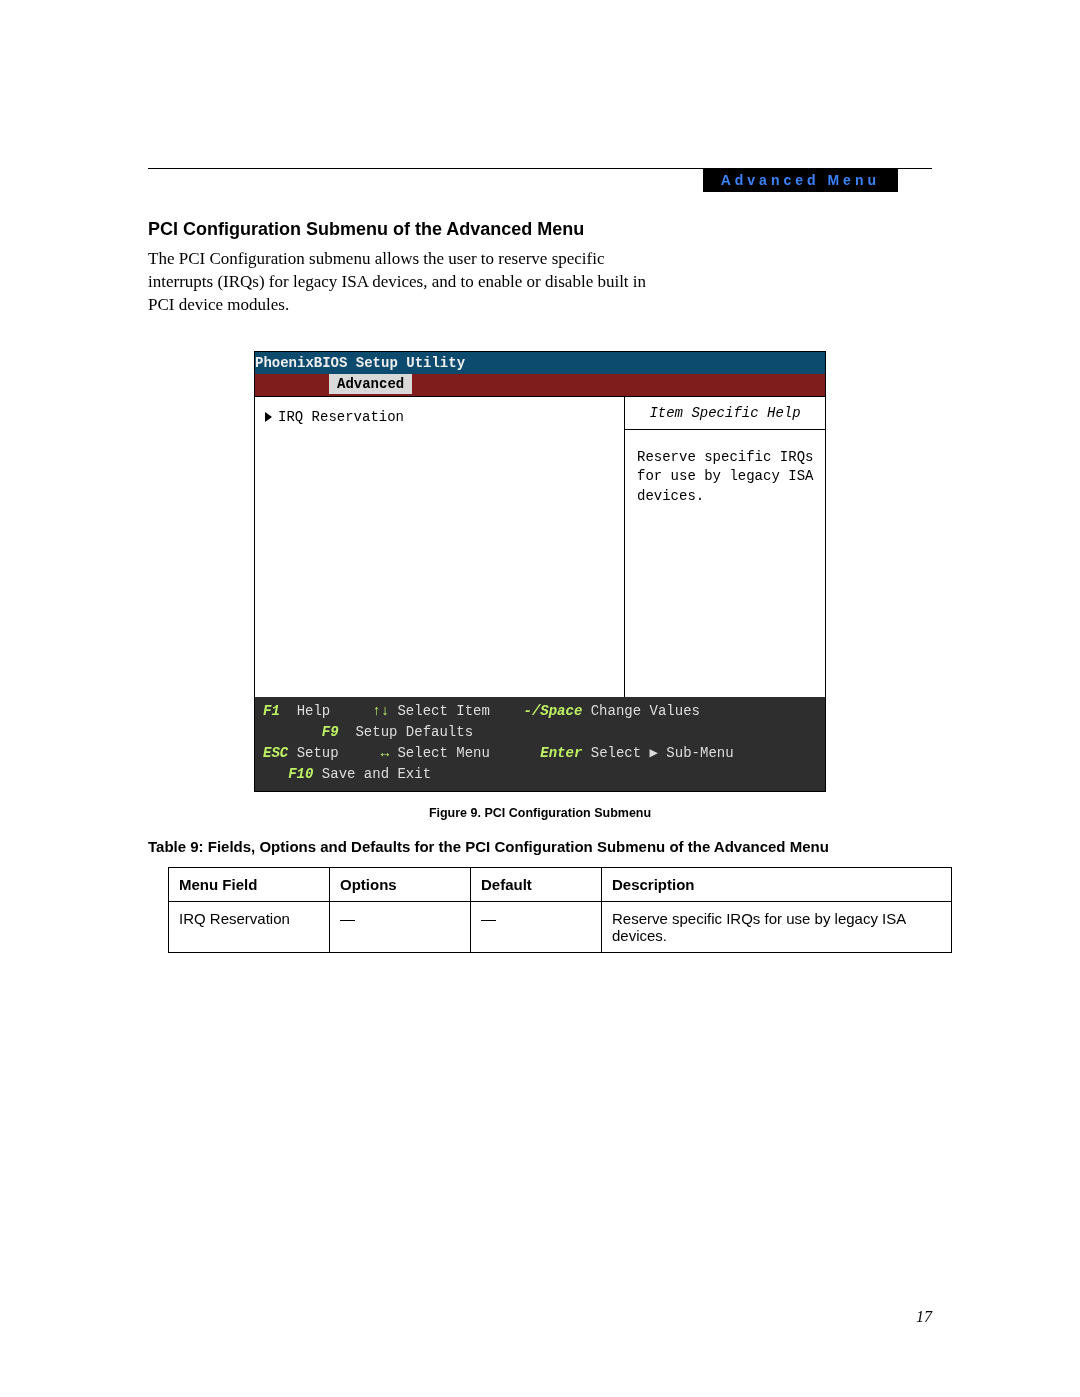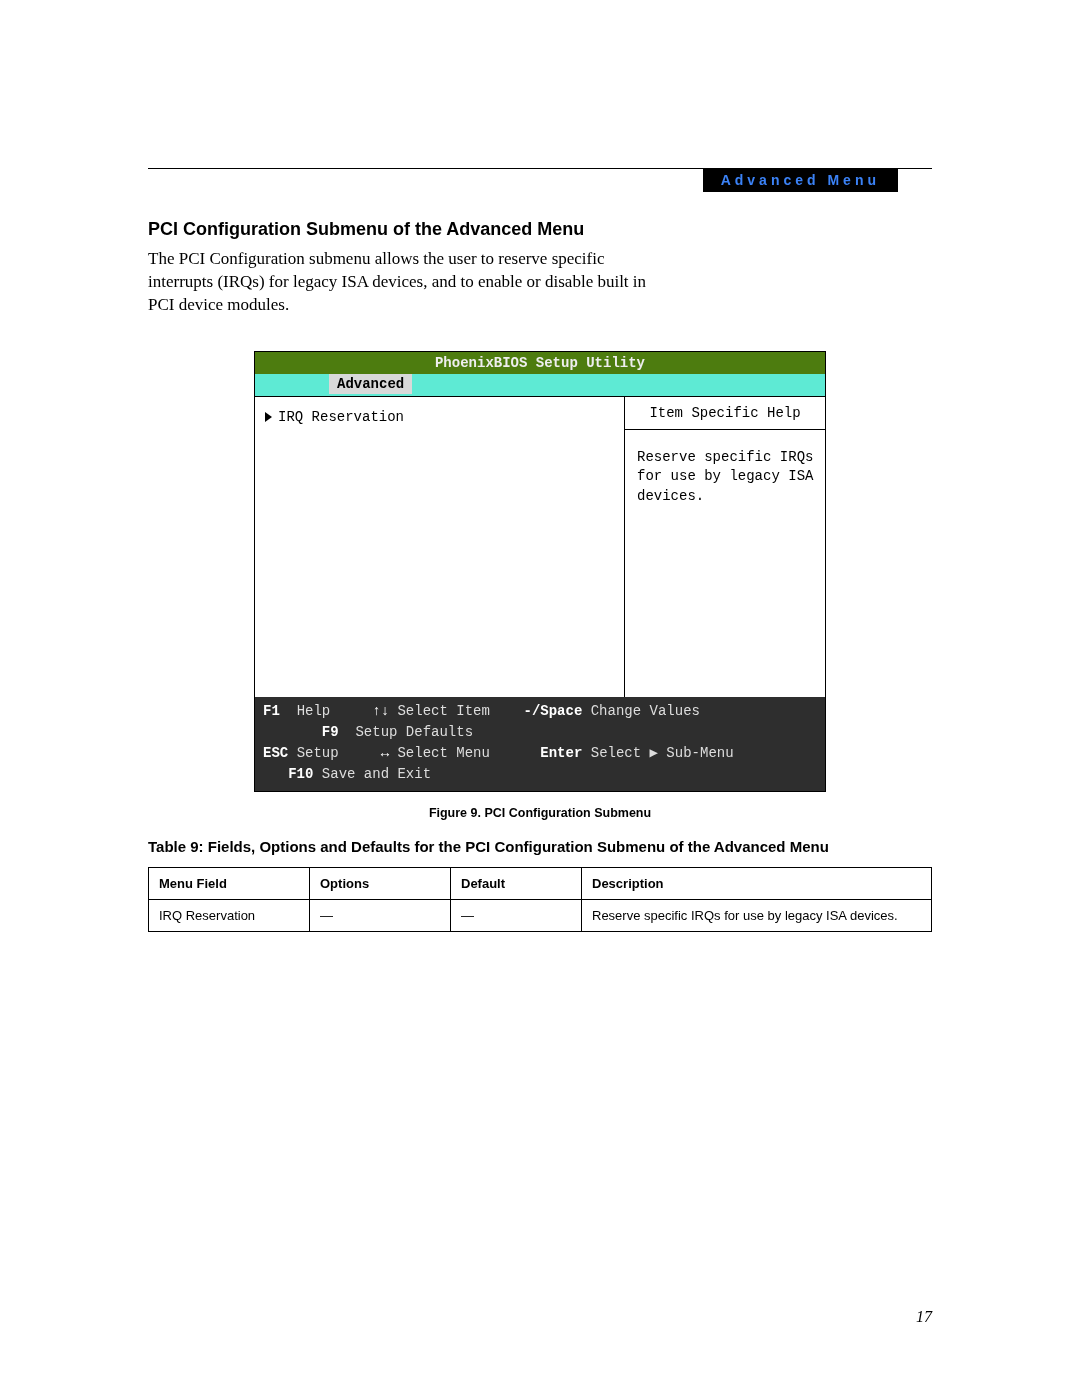"PhoenixBIOS Setup Utility" .bios-title { background: #4d7c0f -> #0c4a6e; text-align: center -> none }
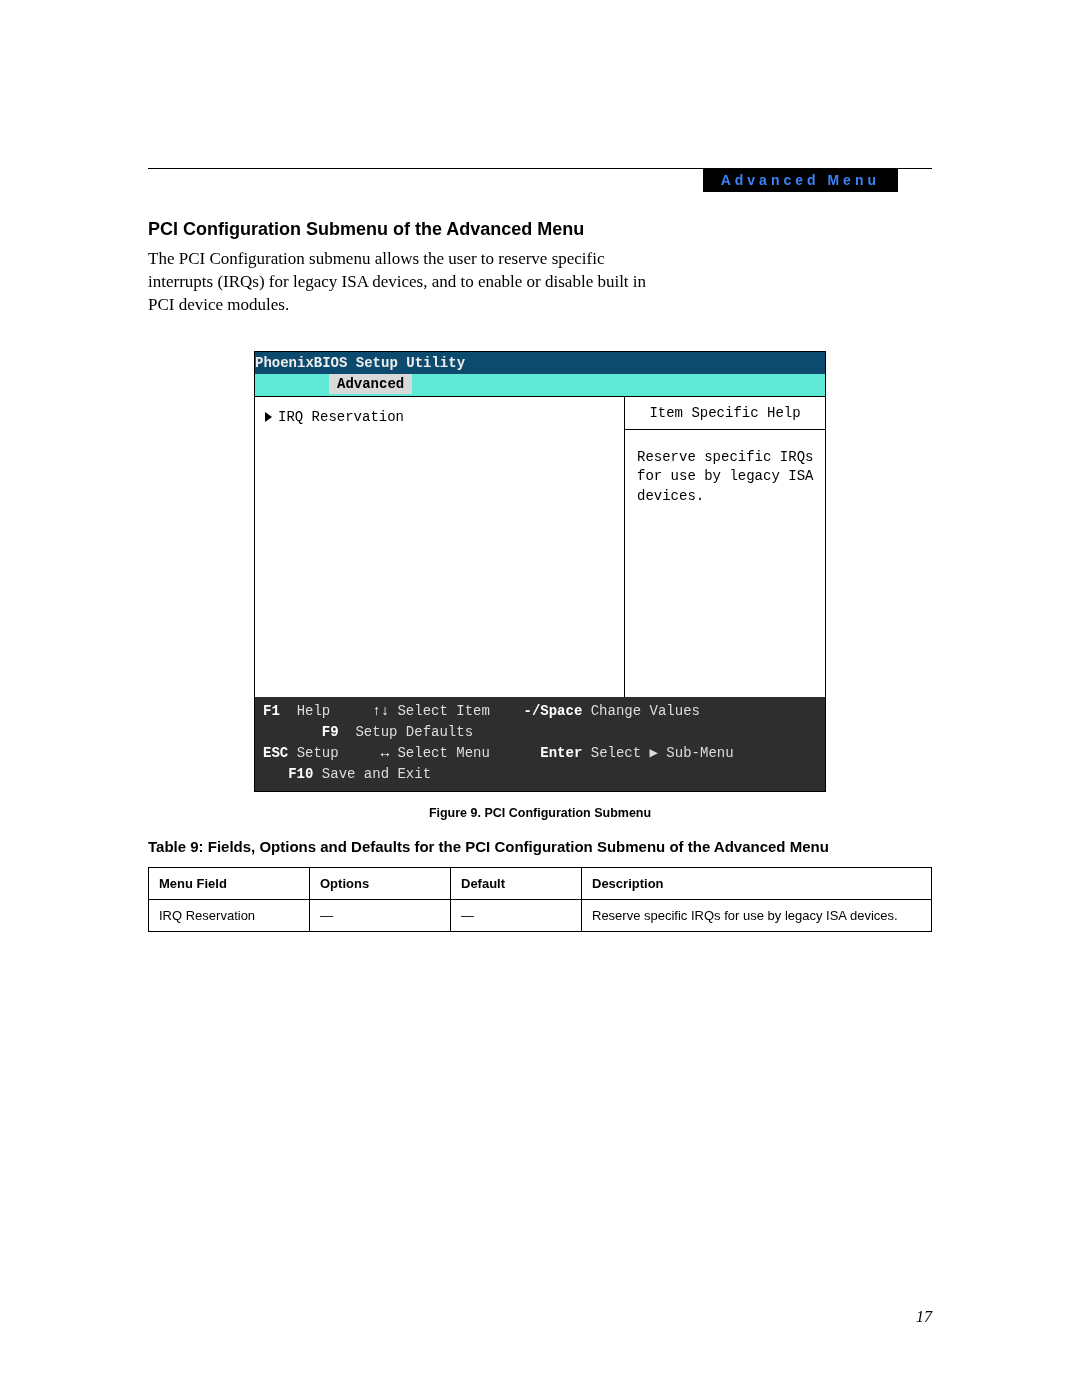"Advanced" .bios-tabs { background: #5eead4 -> #7f1d1d }
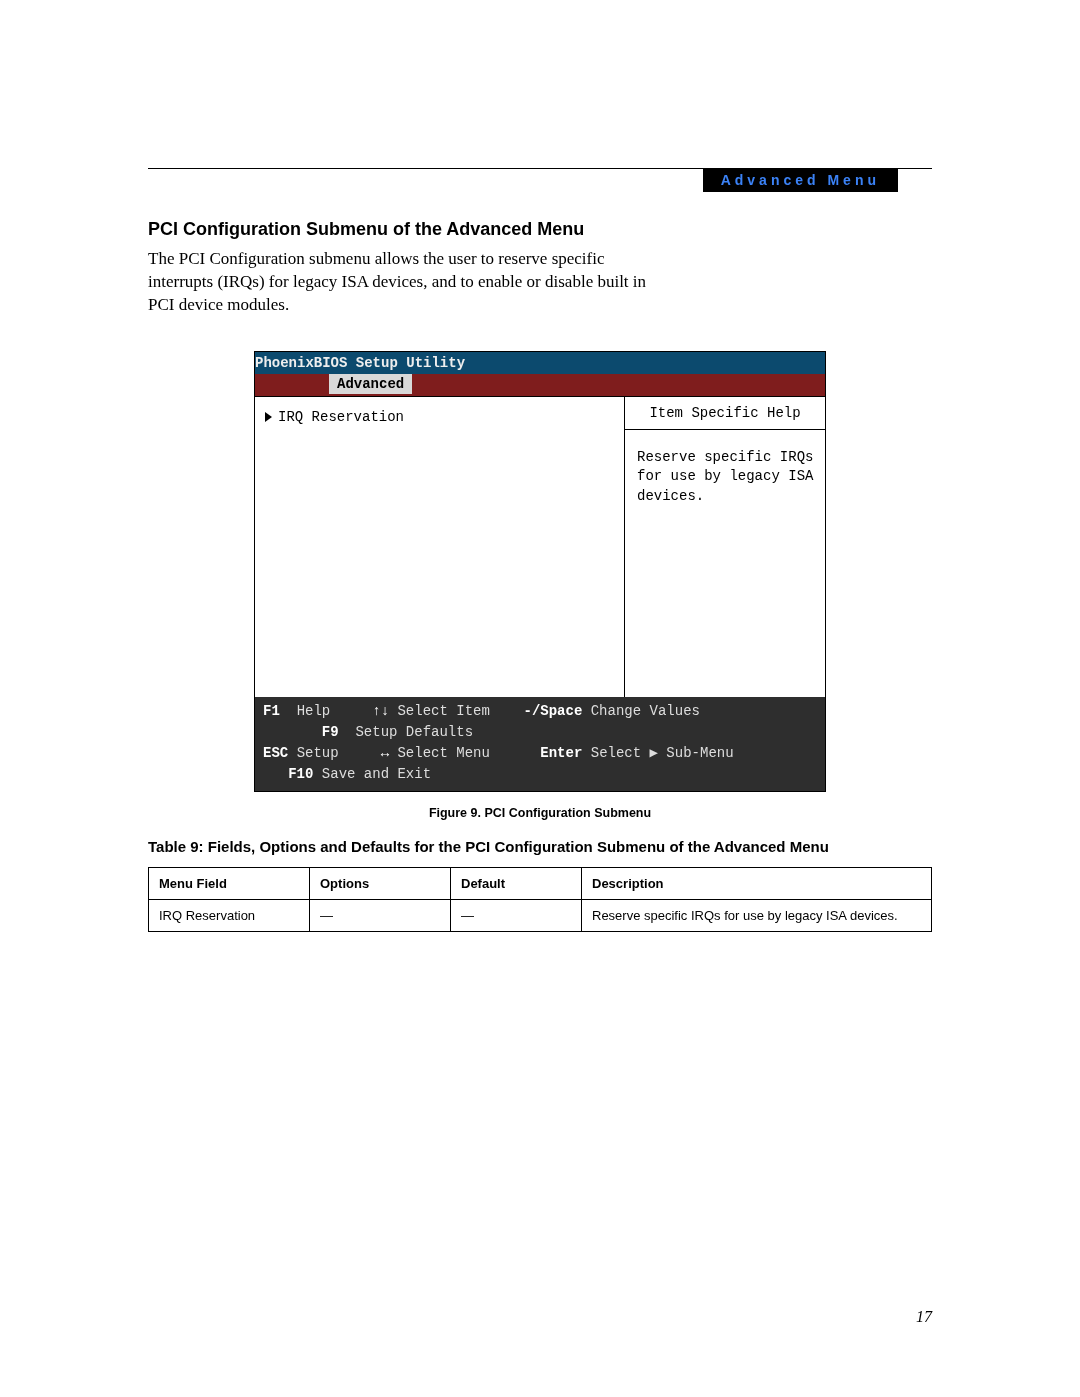"Item Specific Help" .bios-right-header { font-style: none -> italic }
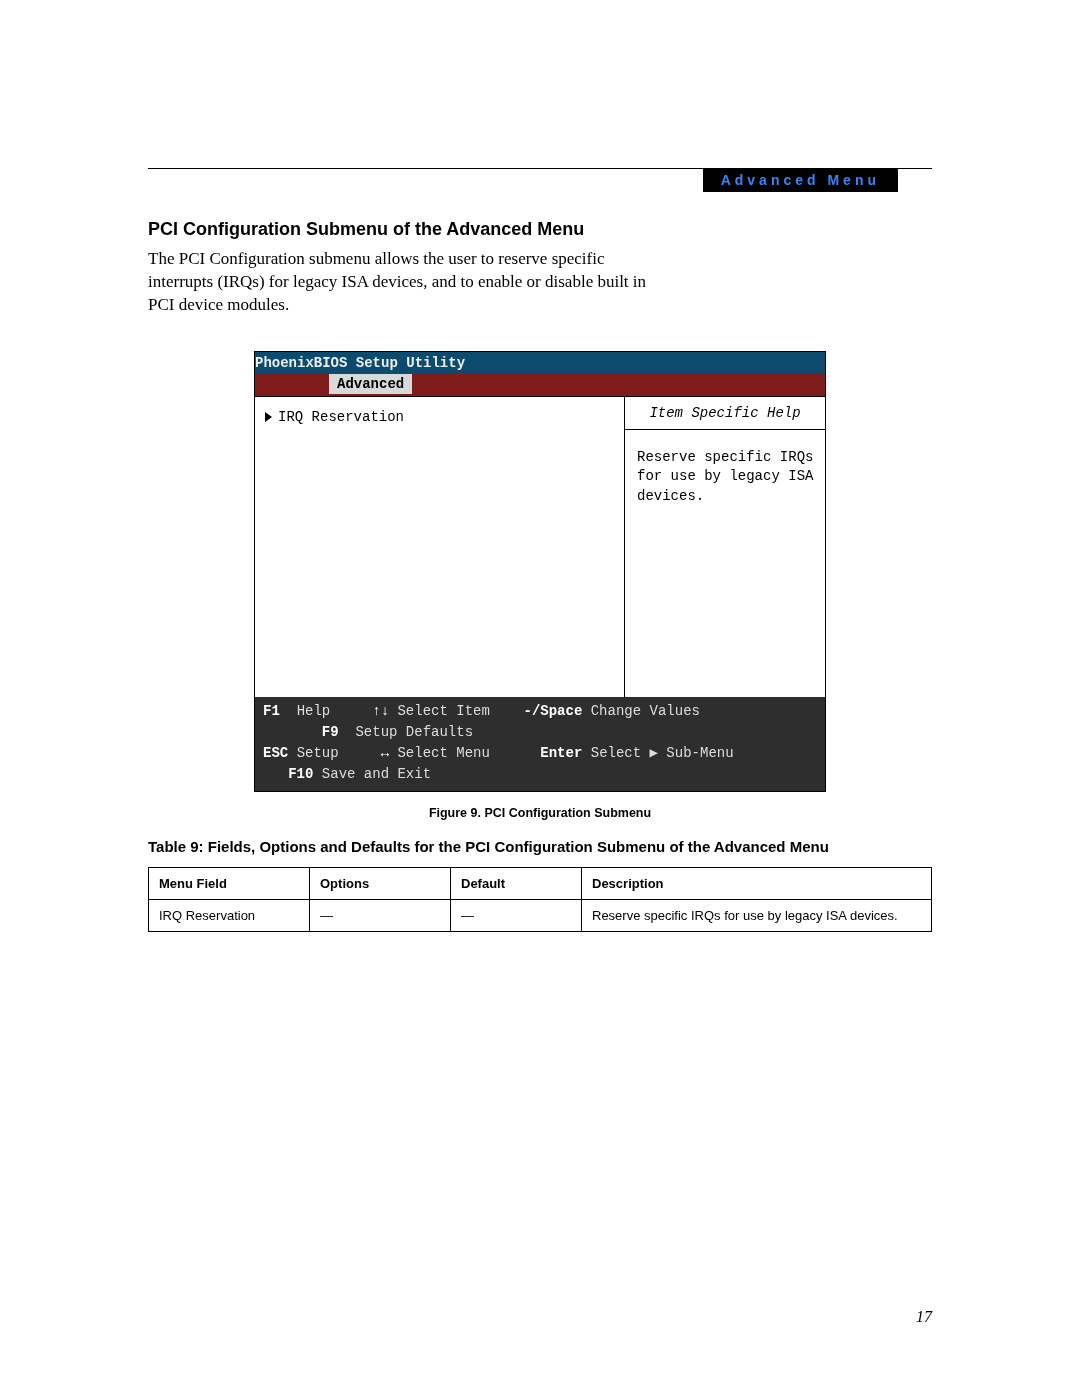"F1" .bios-footer .k { color: #ffffff -> #bef264; font-style: none -> italic }
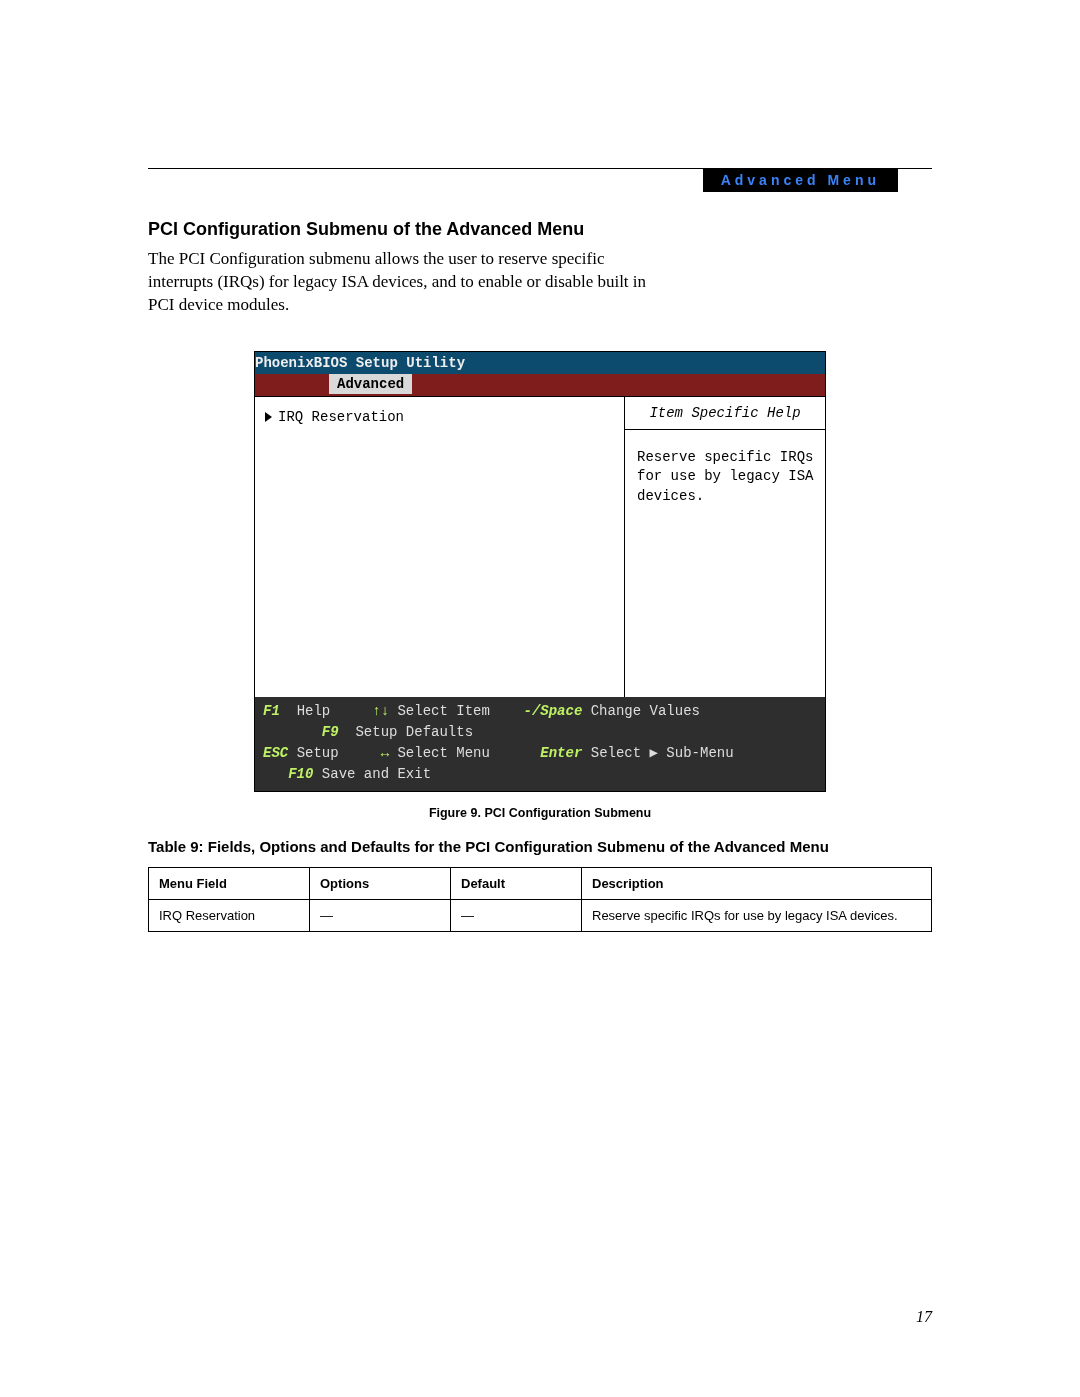"Menu Field" table.opt { font-size: 13px -> 15px; margin-left: none -> 20px }
